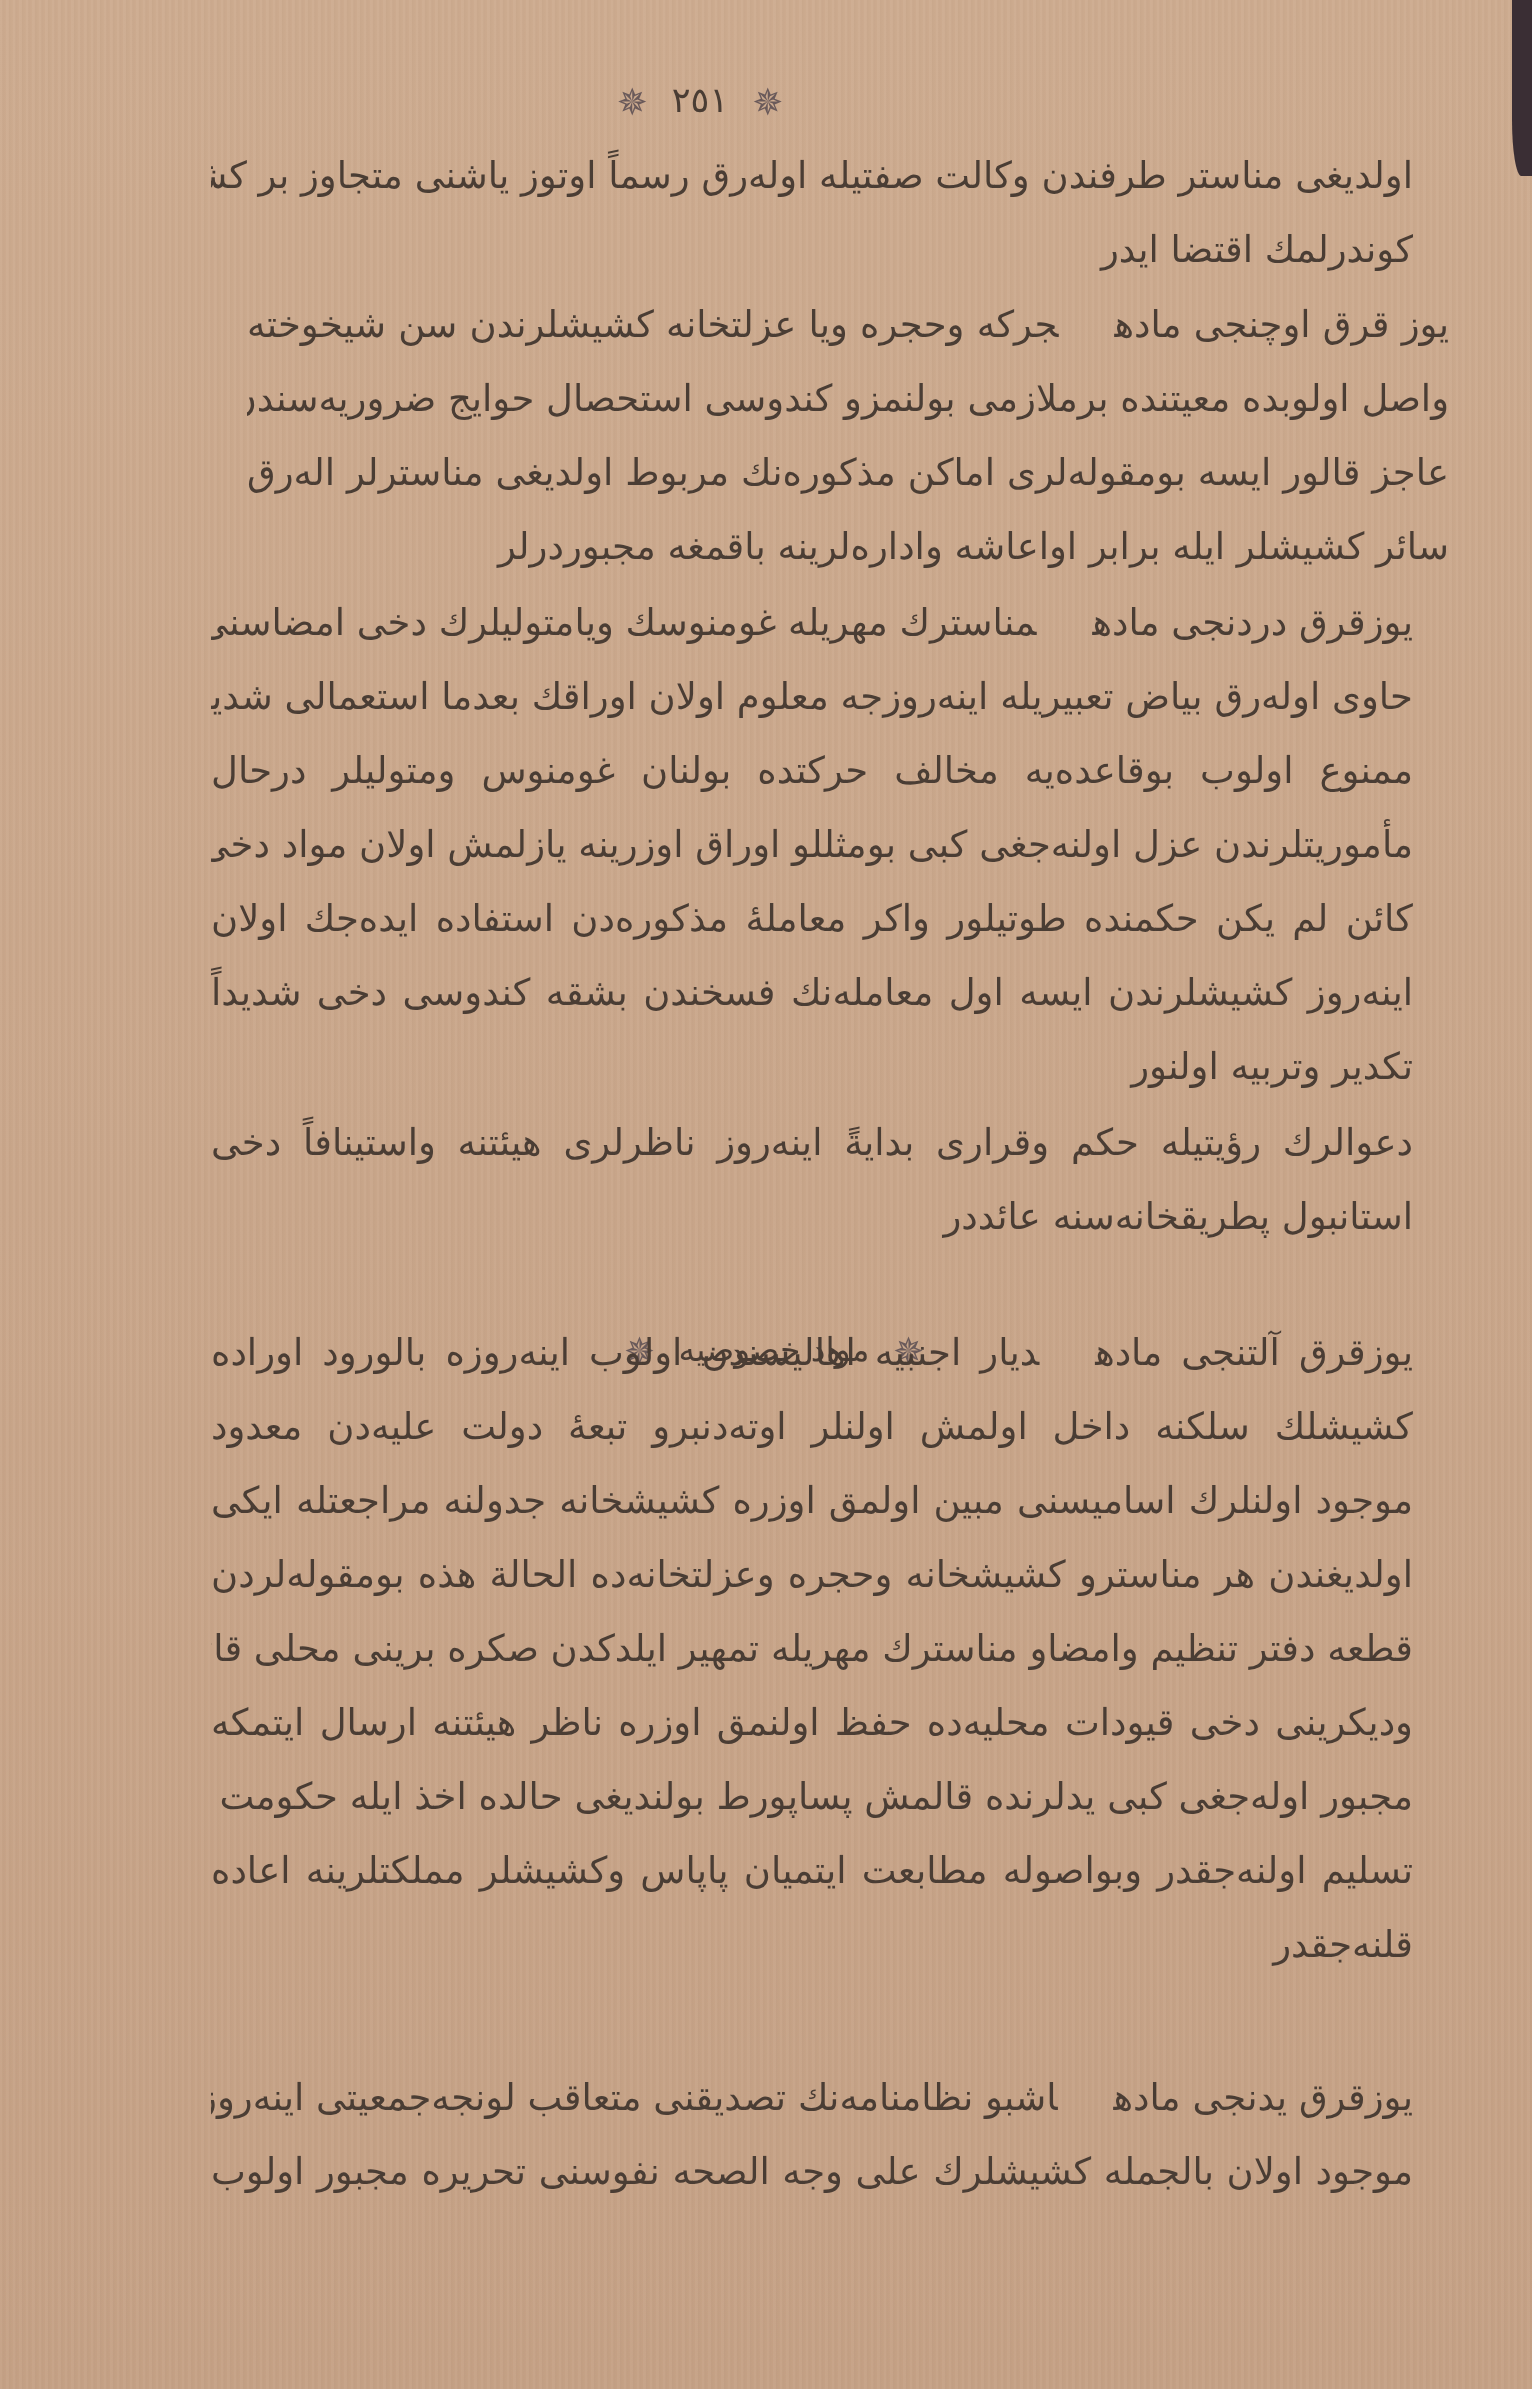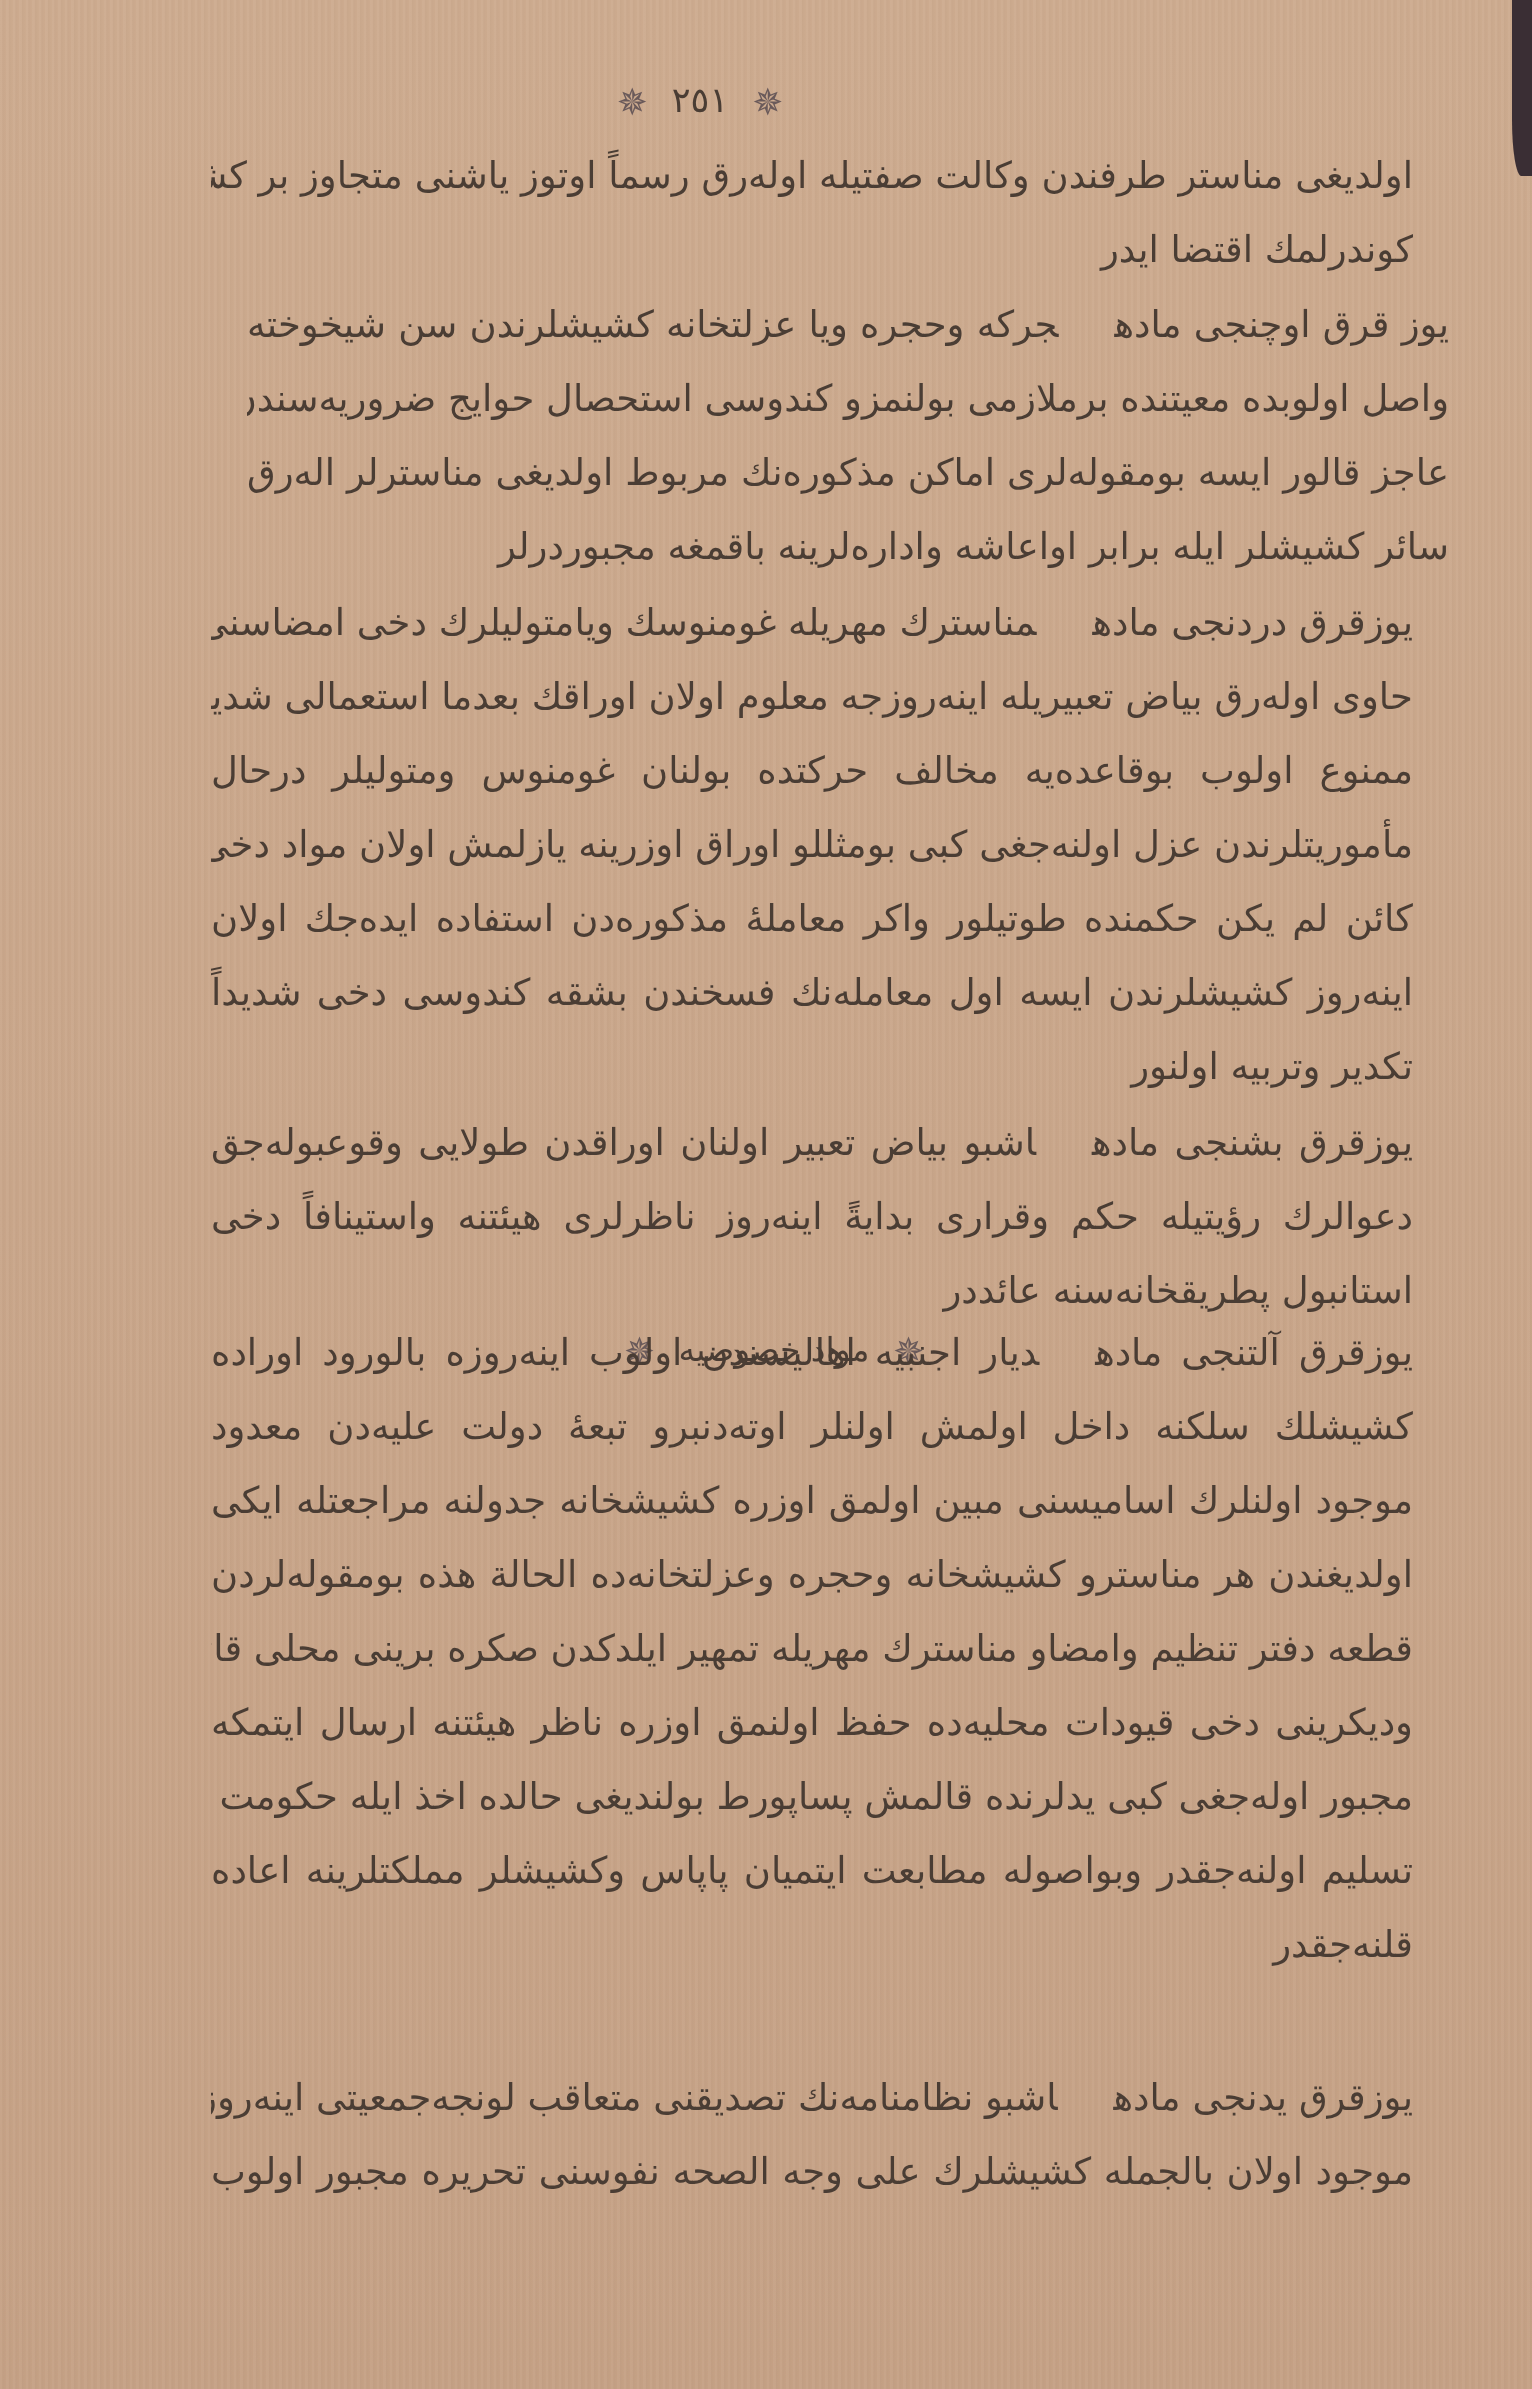"یوزقرق بشنجی مادهاشبو بیاض تعبیر" span.line { html: <span><span>یوزقرق بشنجی ماده</span><span>اشبو بیاض تعبیر اولنان اوراقدن طولایی وقوعبوله‌جق</span></span> -> none }
